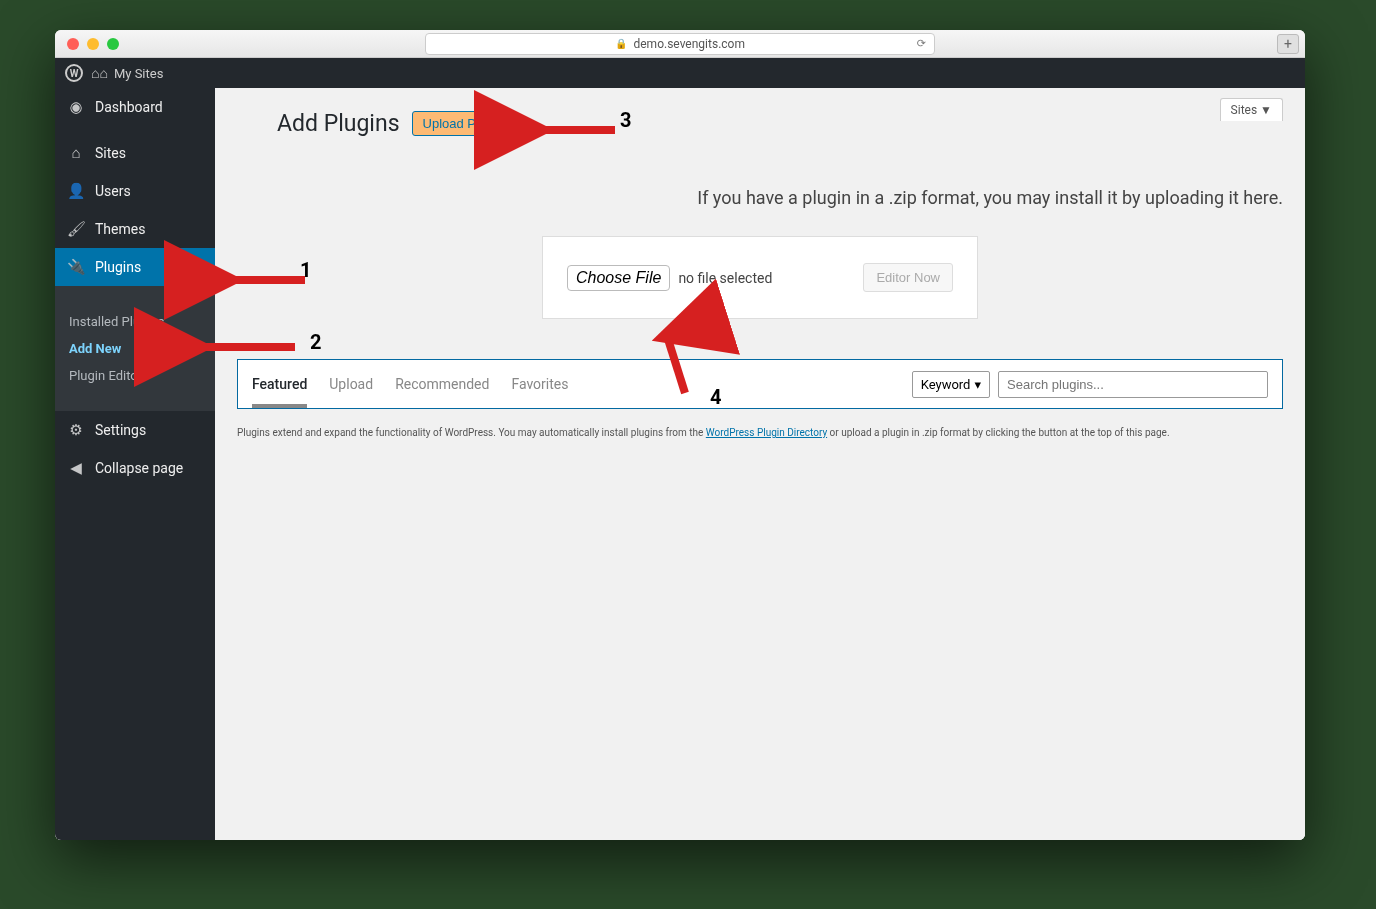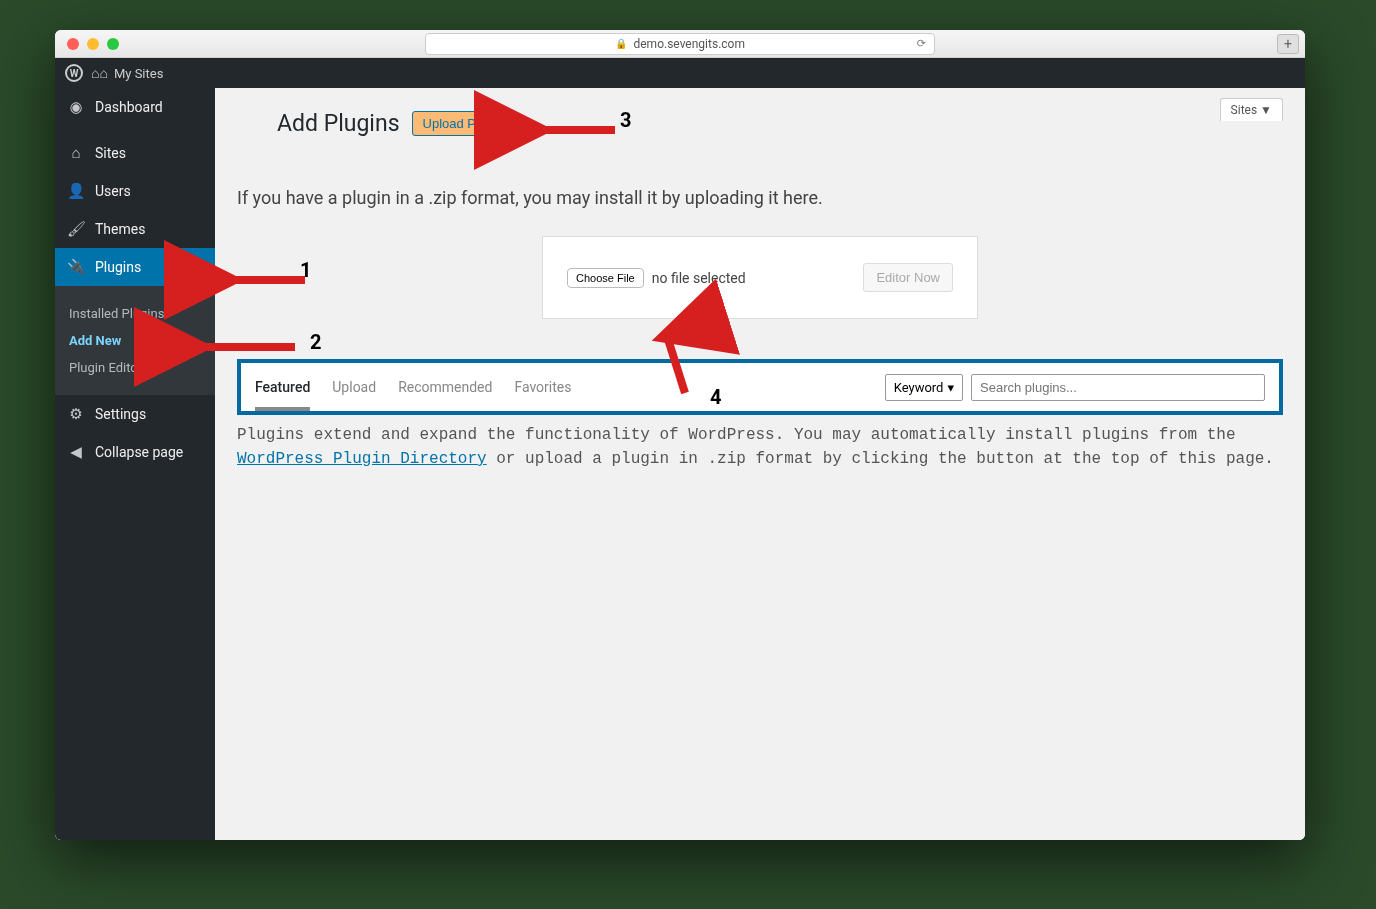"If you have a plugin" .upload-hint { text-align: left -> right }
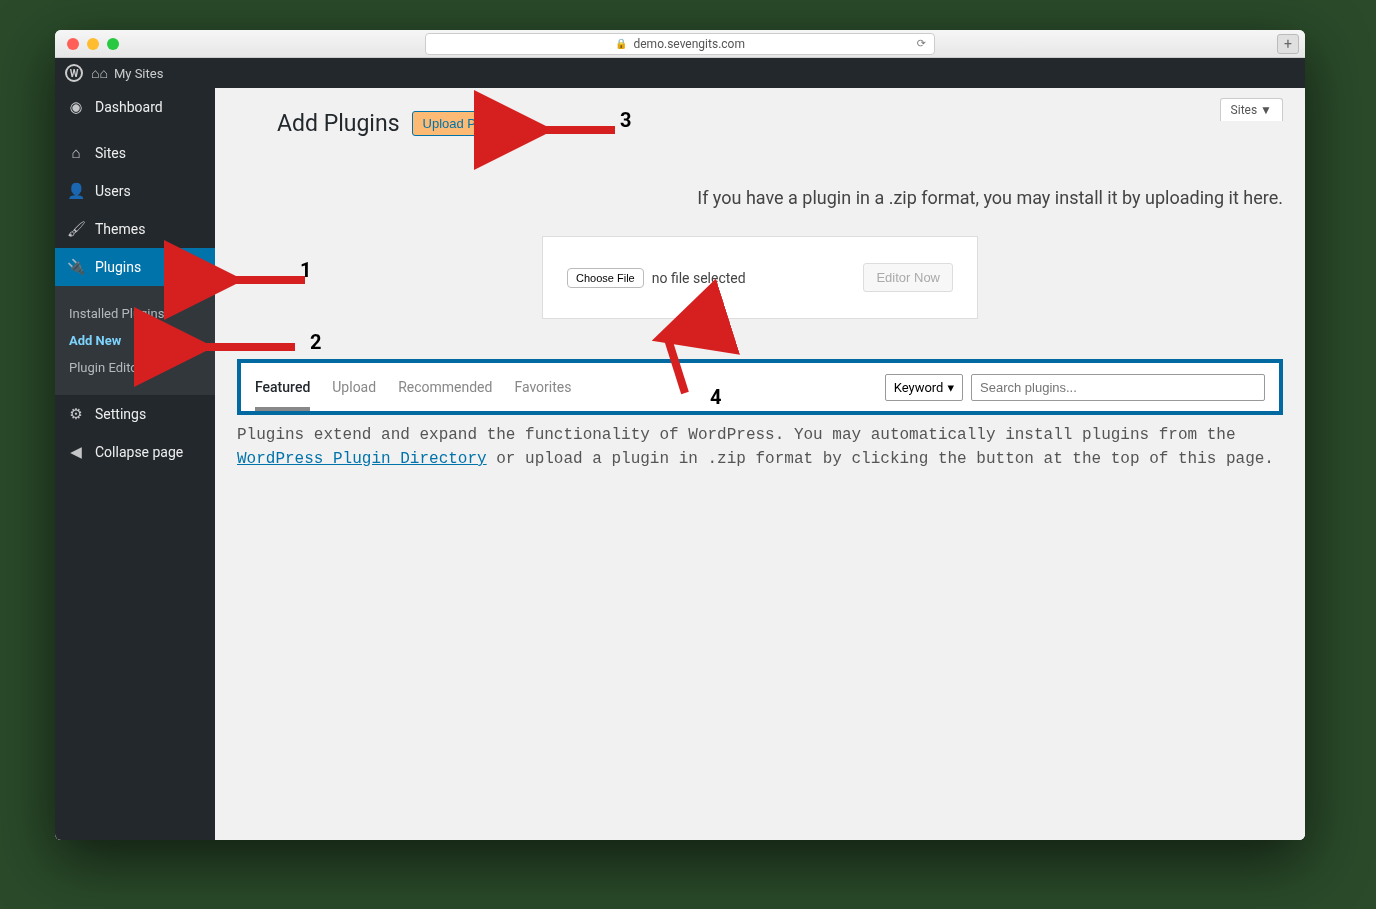"Choose File" .choose-file-btn { font-size: 11px -> 16px; font-style: none -> italic }
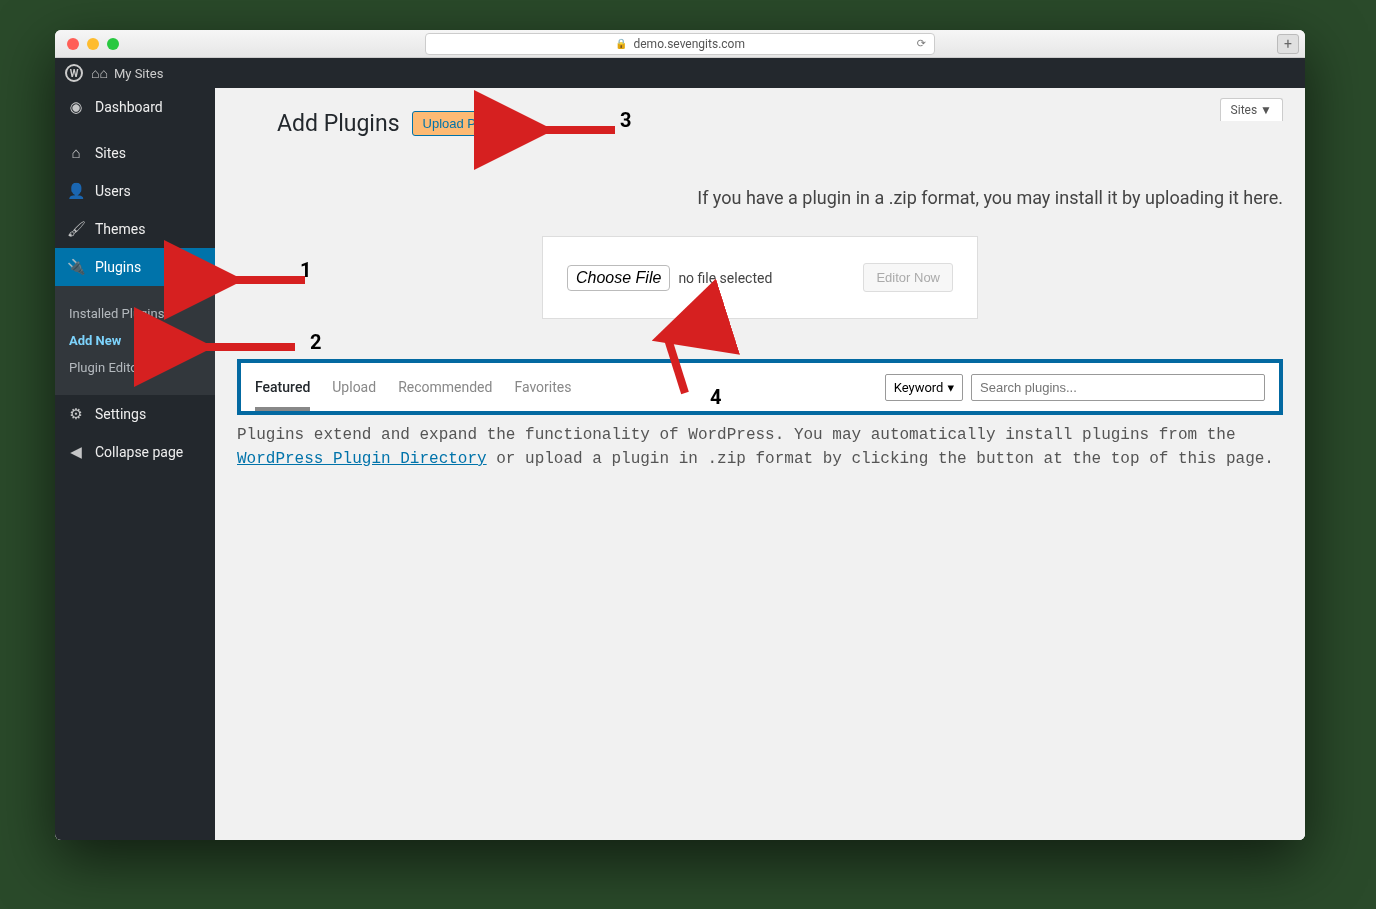"Installed Plugins" .submenu { padding: 14px 0 -> 22px 0 }
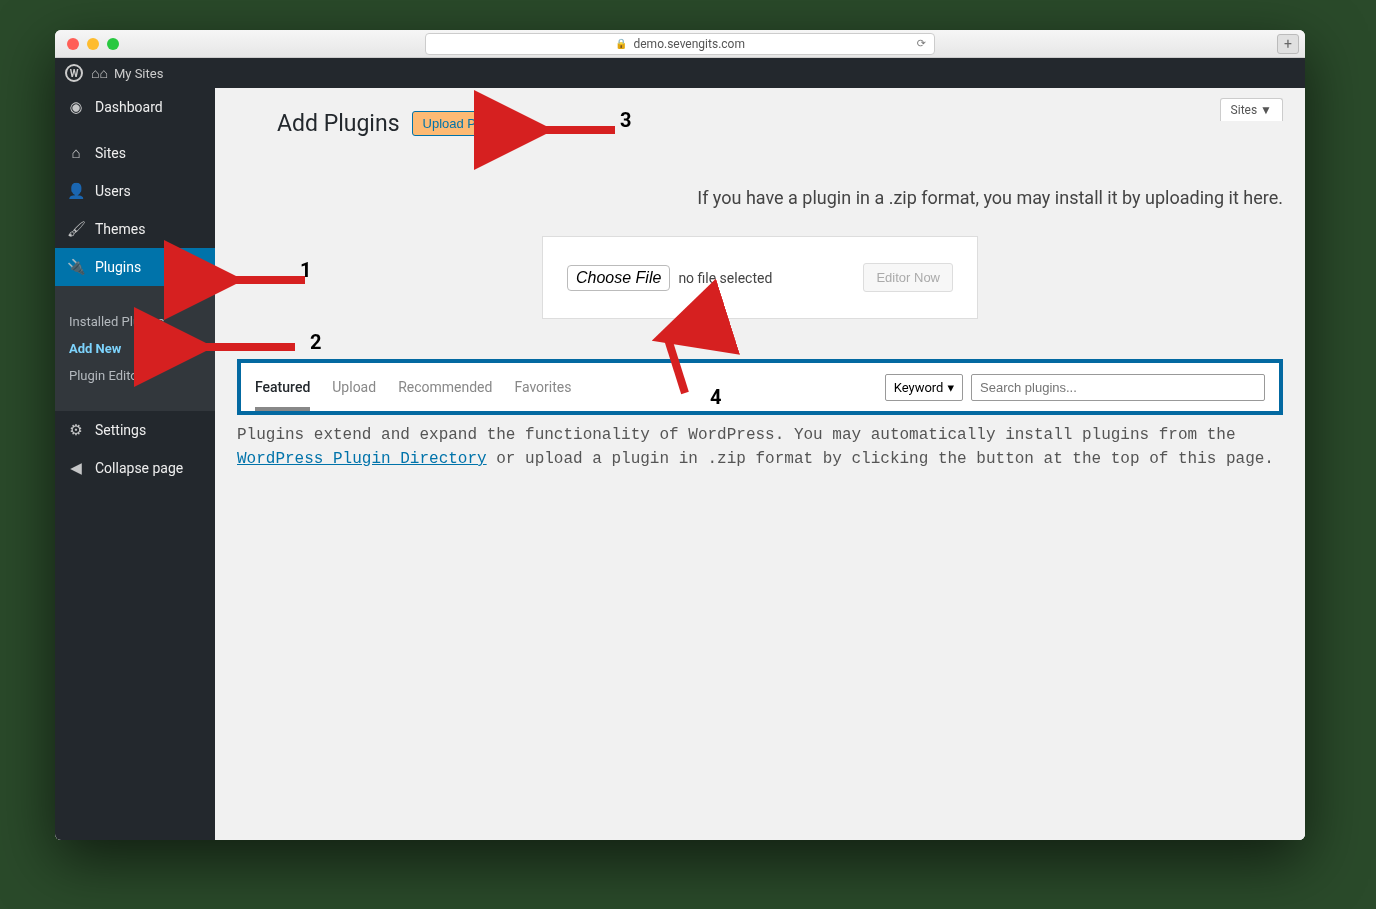"Featured" .filter-bar { border: 4px solid #0369a1 -> 1px solid #0369a1 }
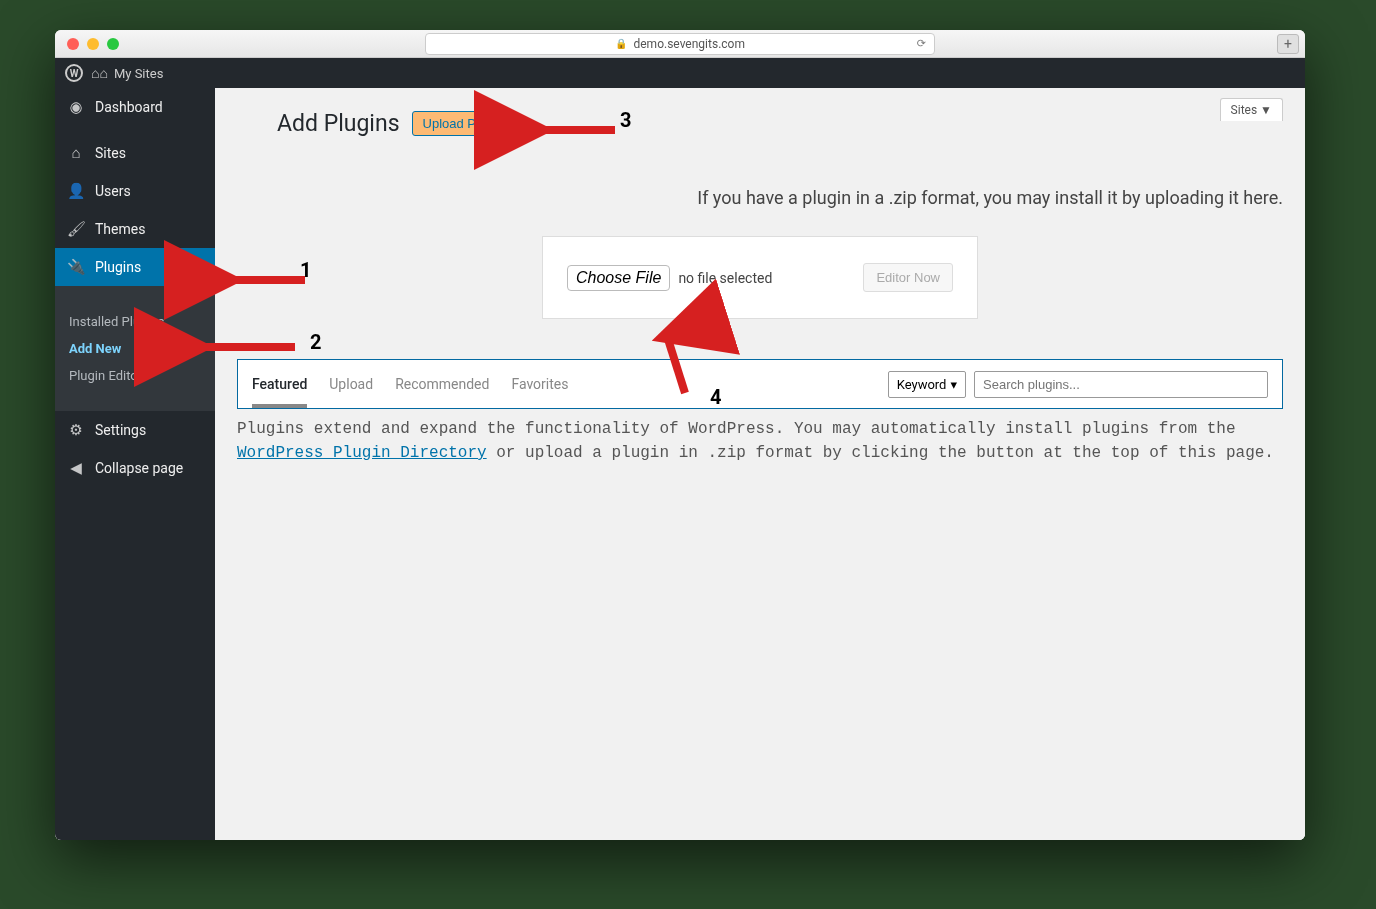"Search plugins..." .search-input { width: 294px -> 270px }
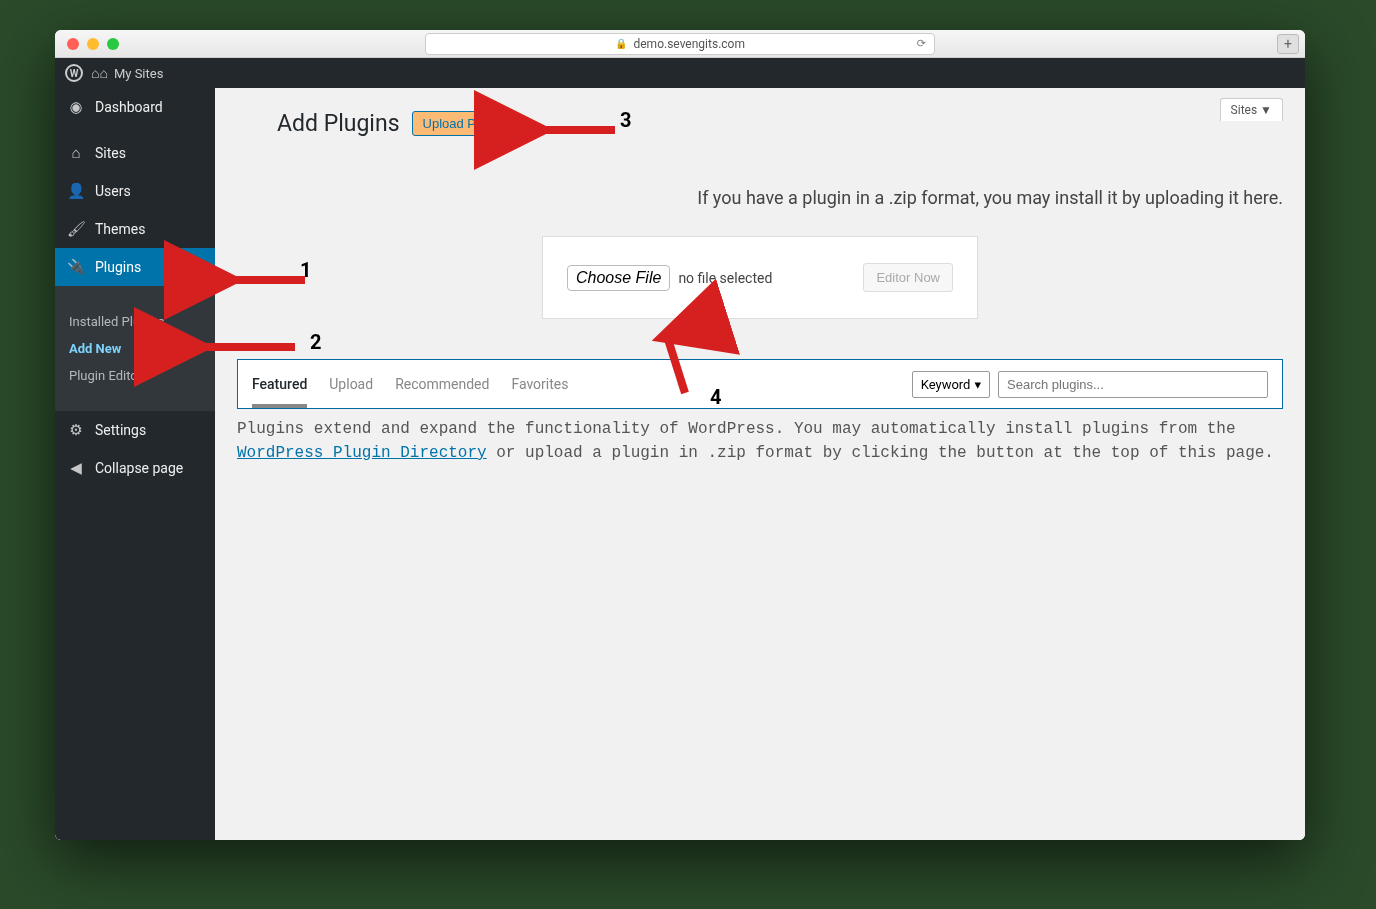"Plugins extend and expand the" .desc-text { font-family: Liberation Mono, monospace -> none; font-size: 16px -> 10px; margin-top: 8px -> 16px }
